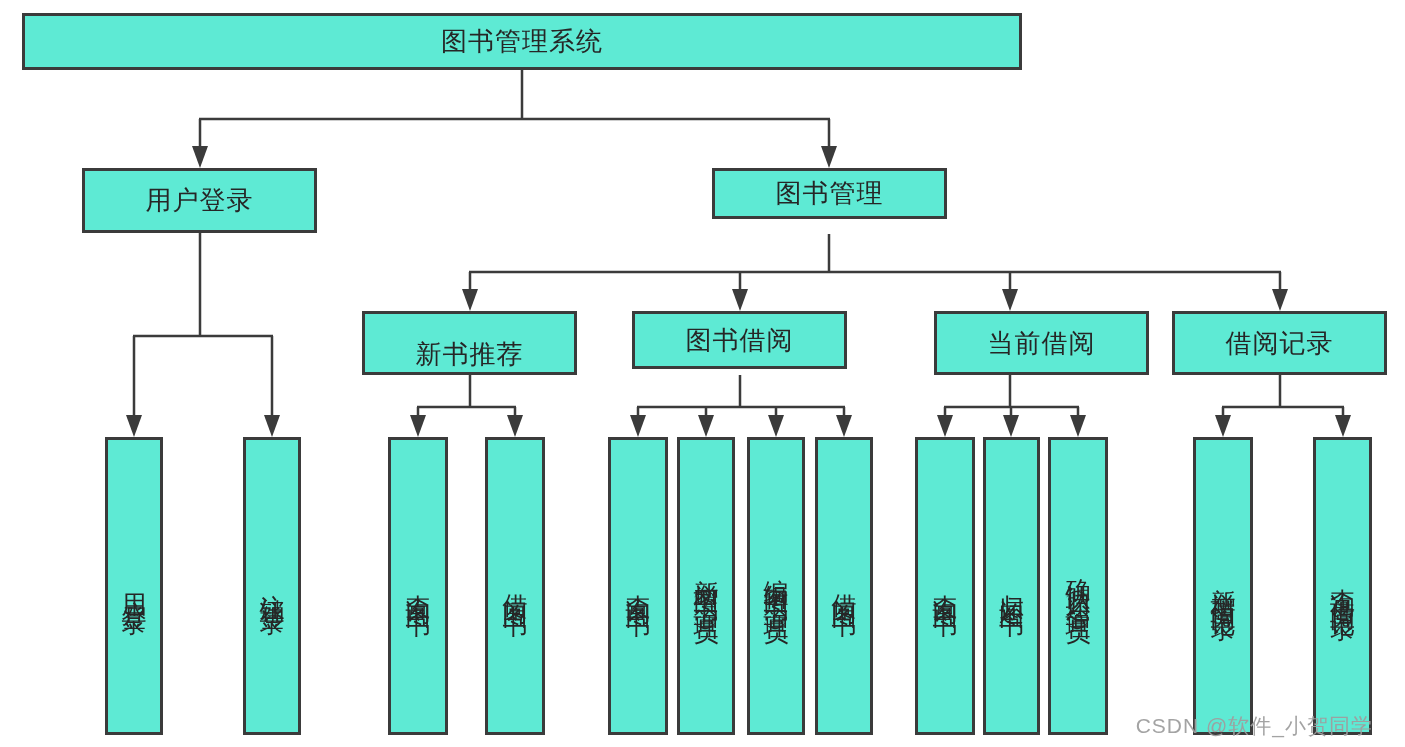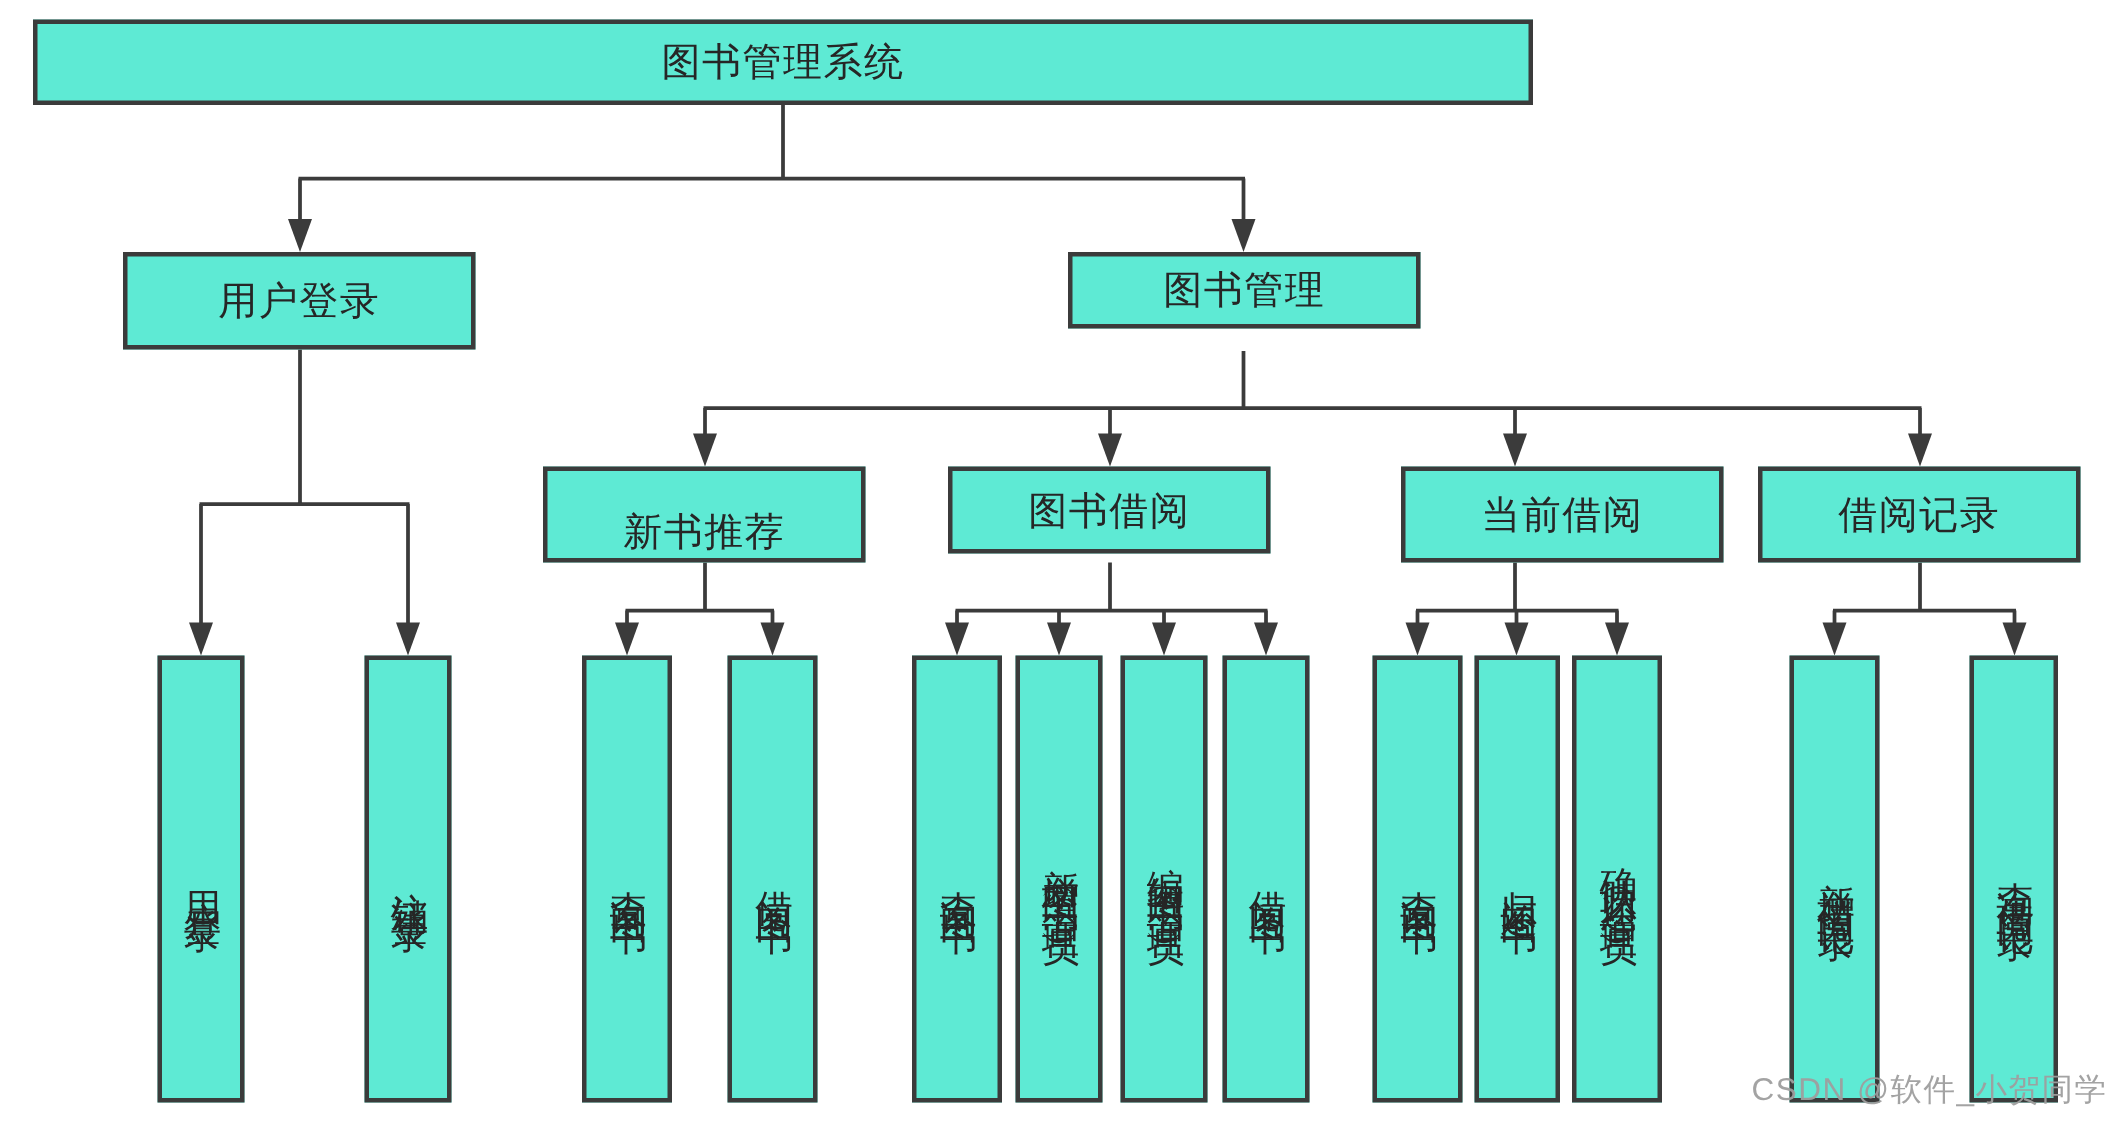"CSDN @软件_小贺同学" .watermark { right: 0 -> 32px }
